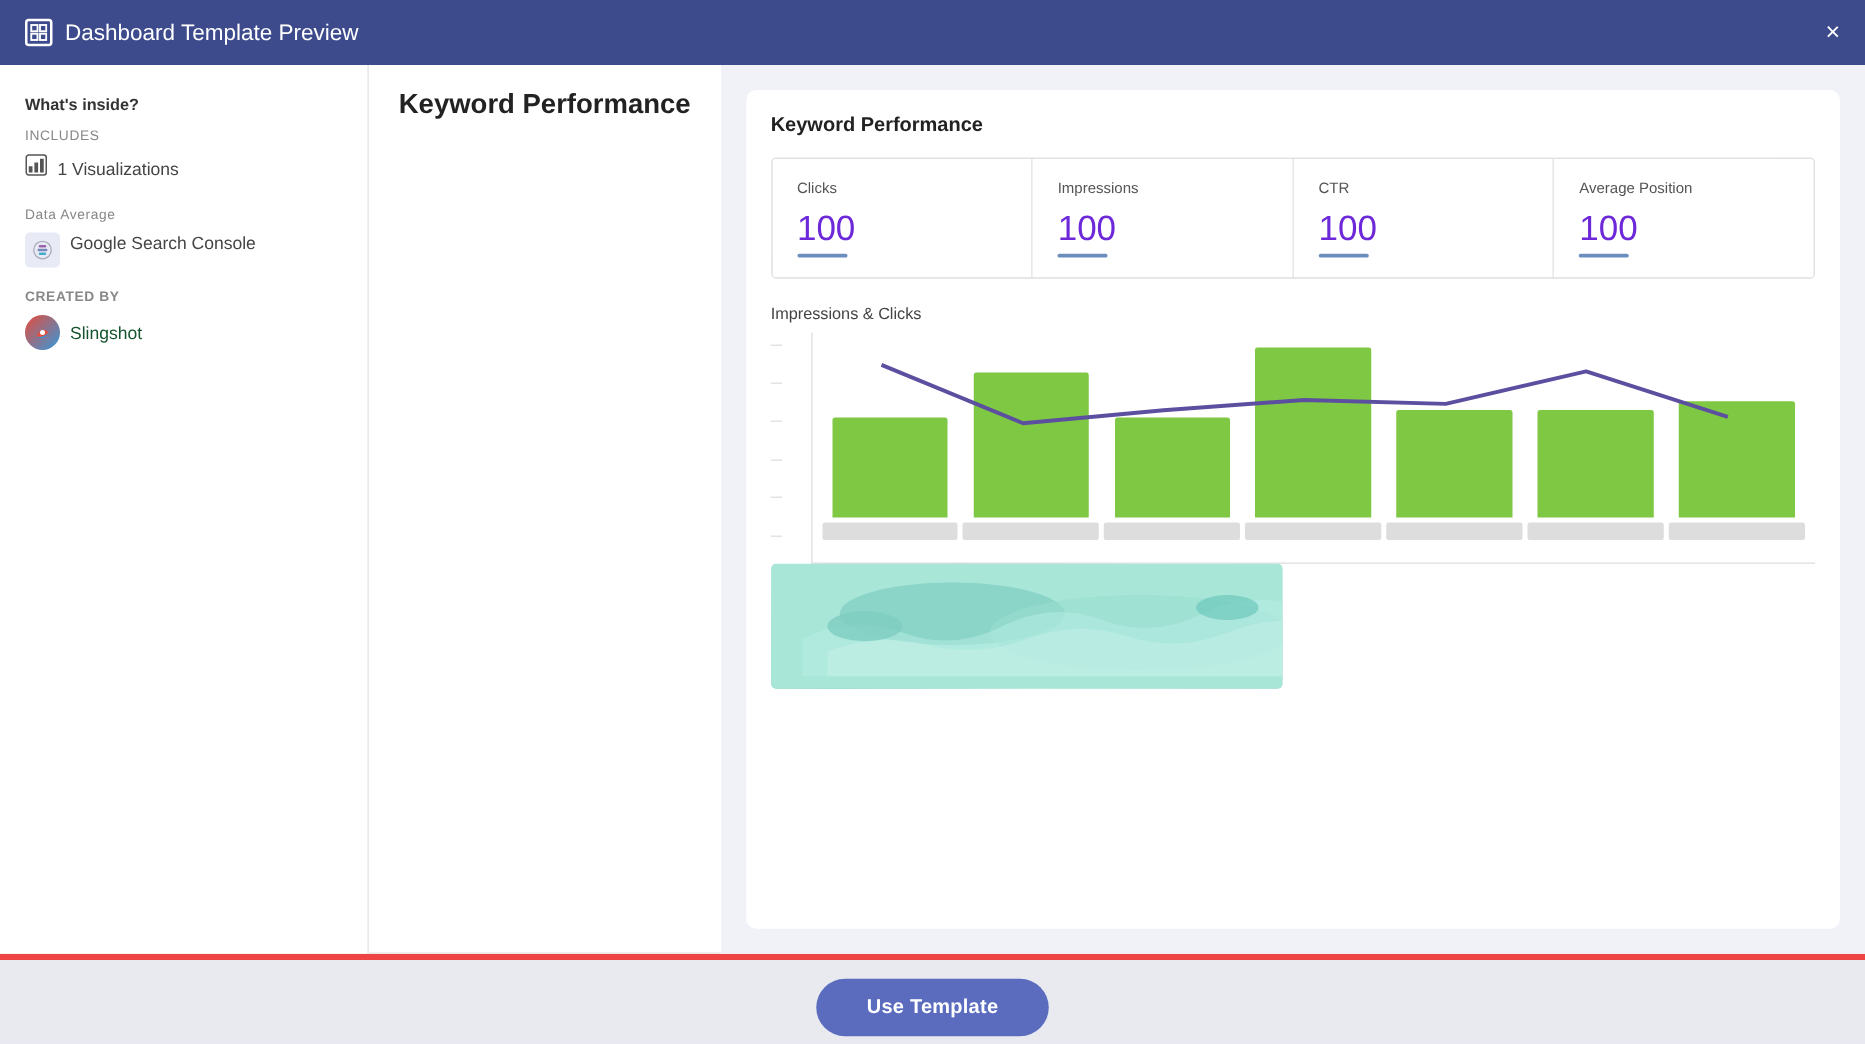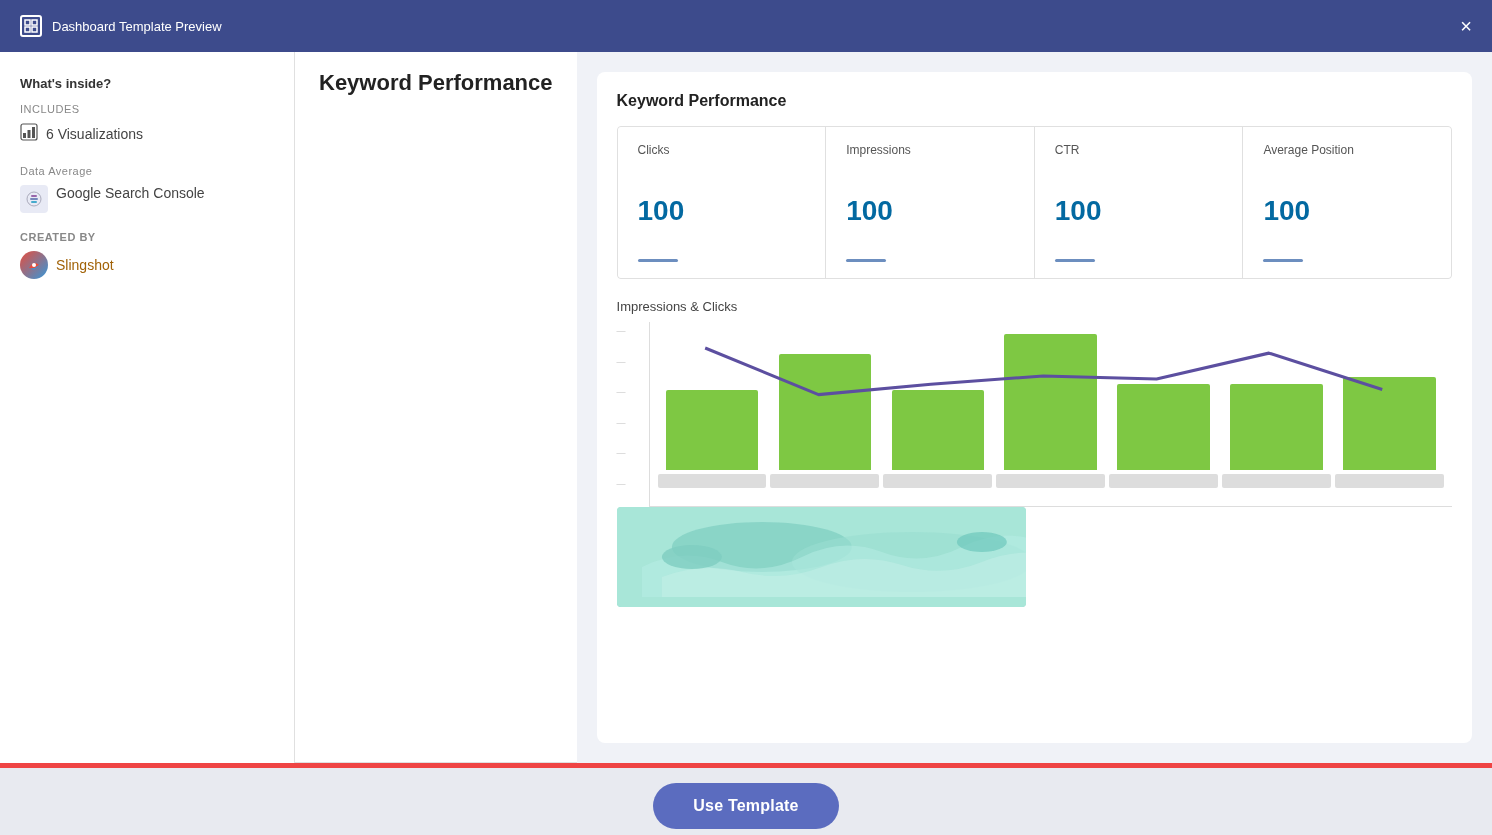"Dashboard Template Preview" .header-title { font-size: 13px -> 18px }
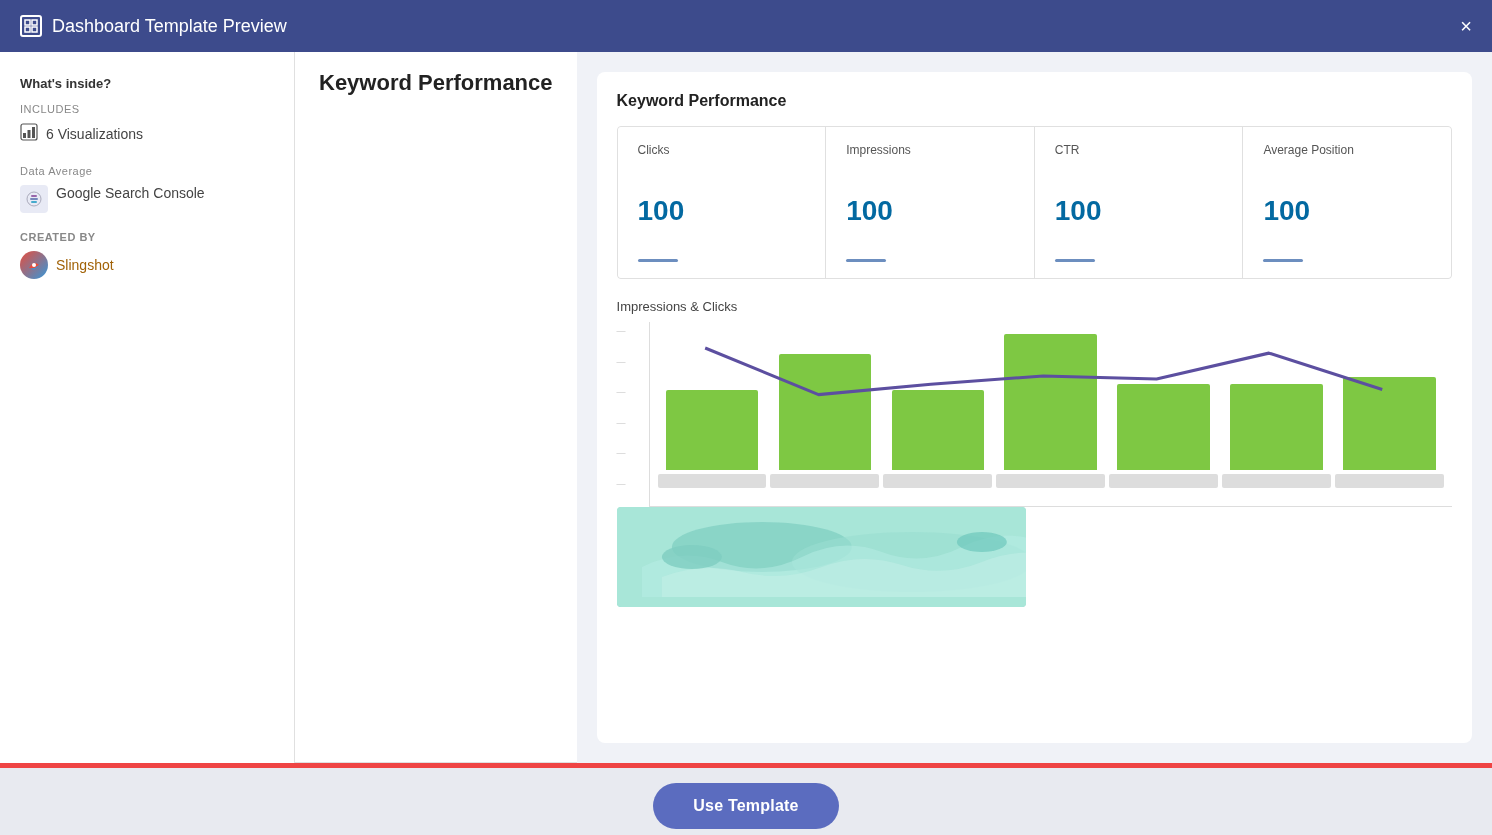"6 Visualizations" span { text: 6 -> 1 }
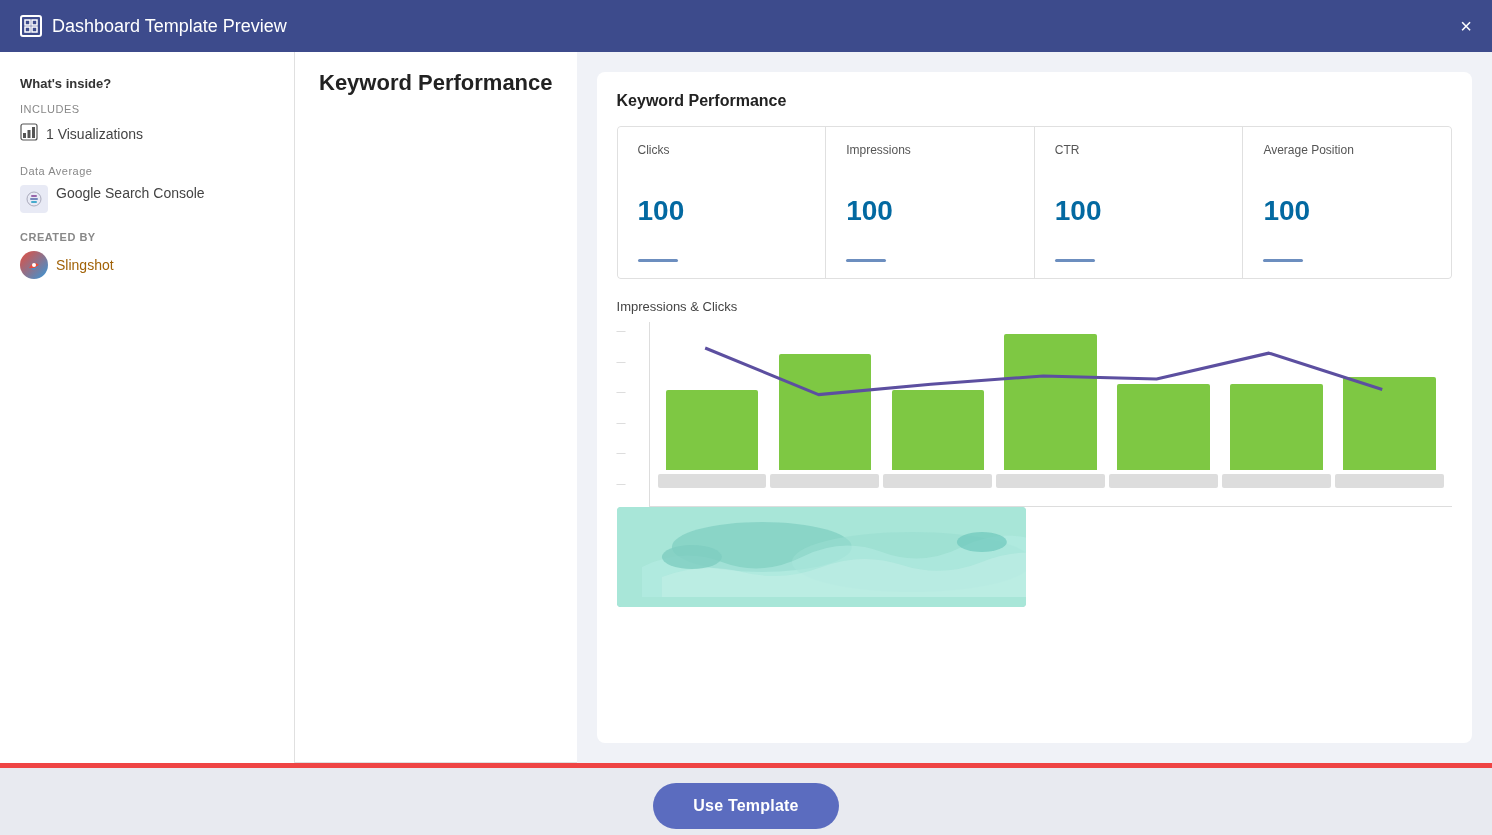"Clicks" .metric-card { gap: 28px -> none }
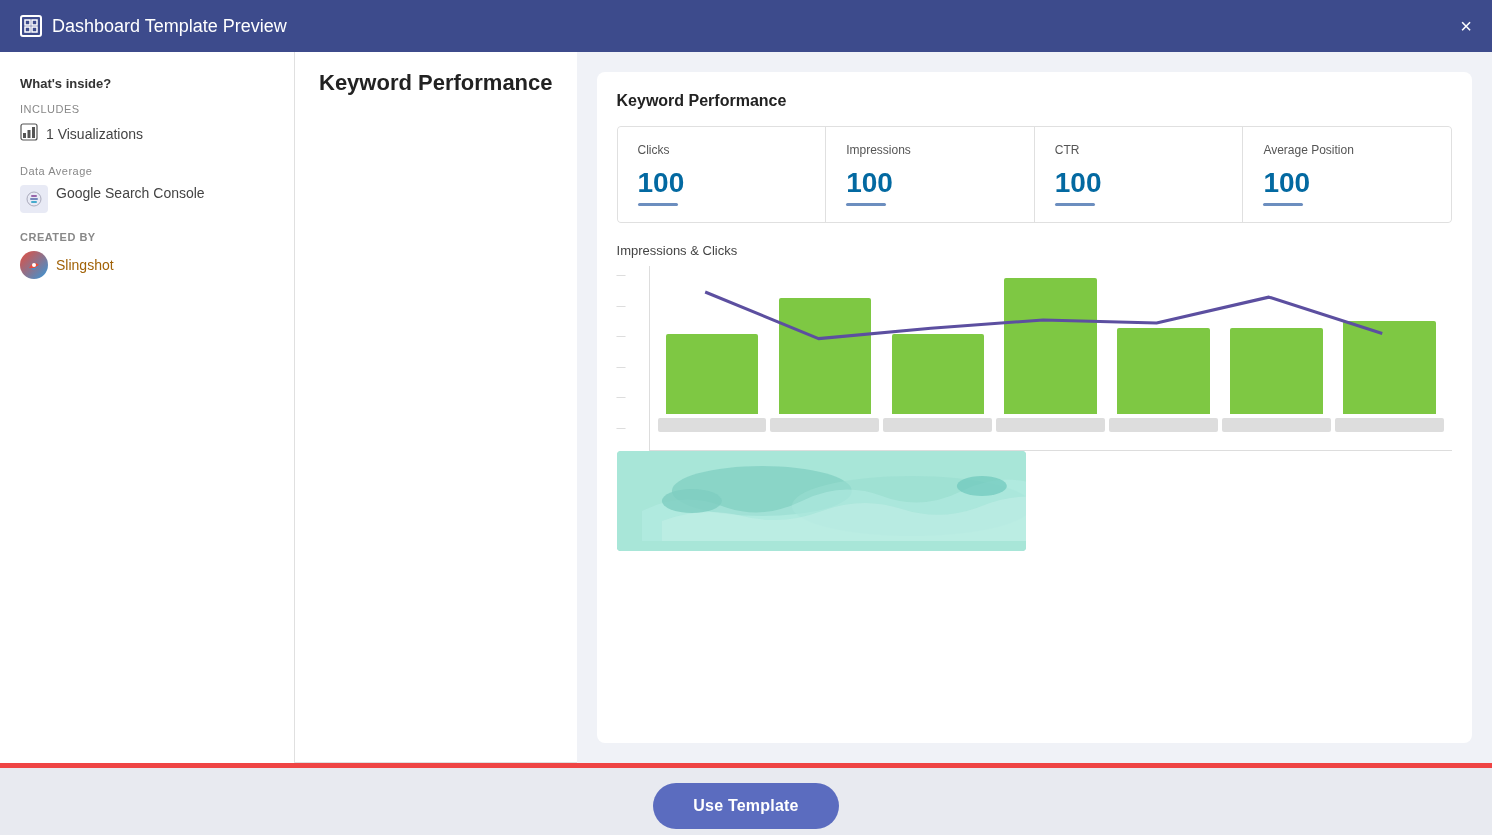"100" .metric-value { color: #0369a1 -> #6d28d9; font-weight: 700 -> 400 }
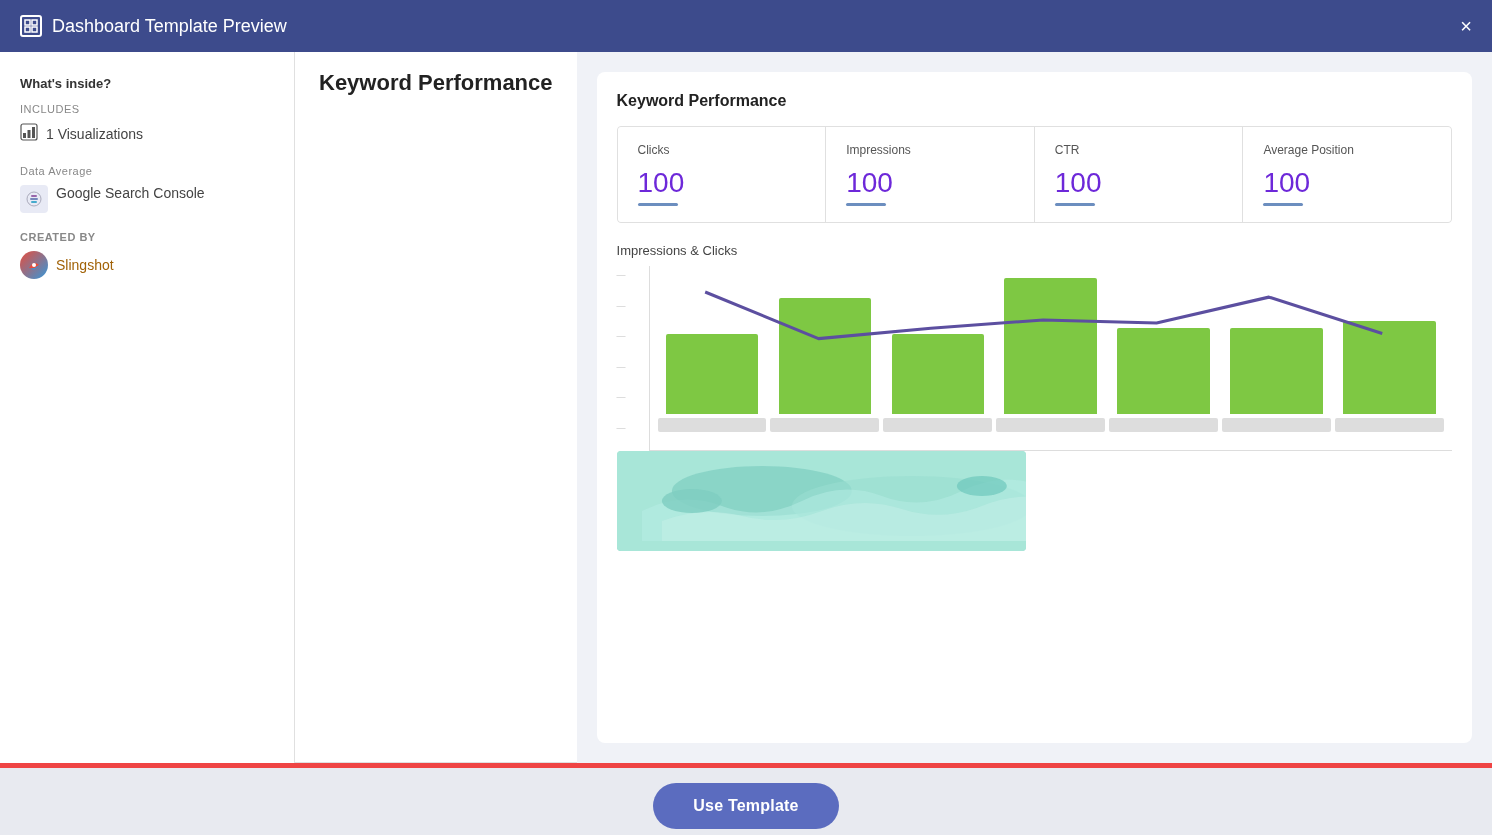"Slingshot" .created-by-value { color: #a16207 -> #14532d }
